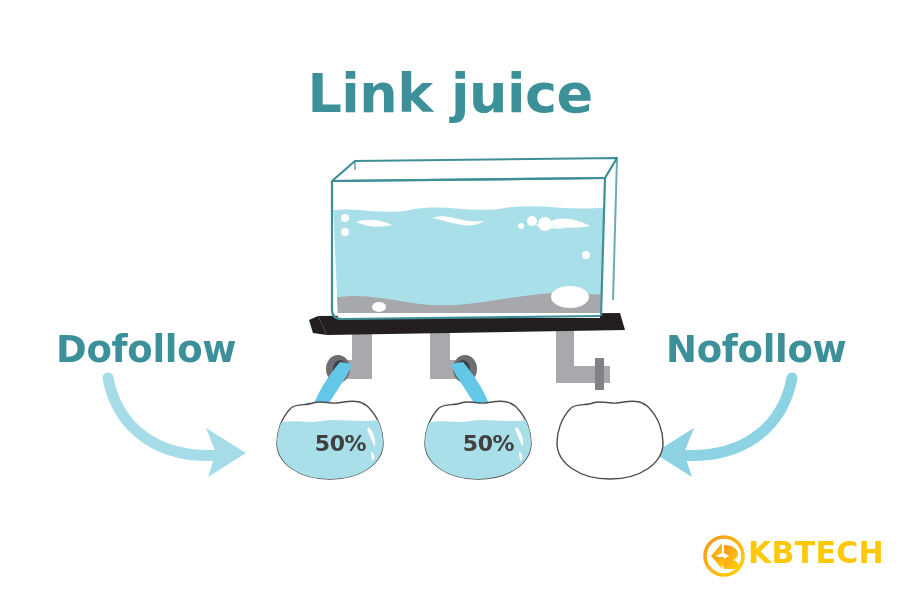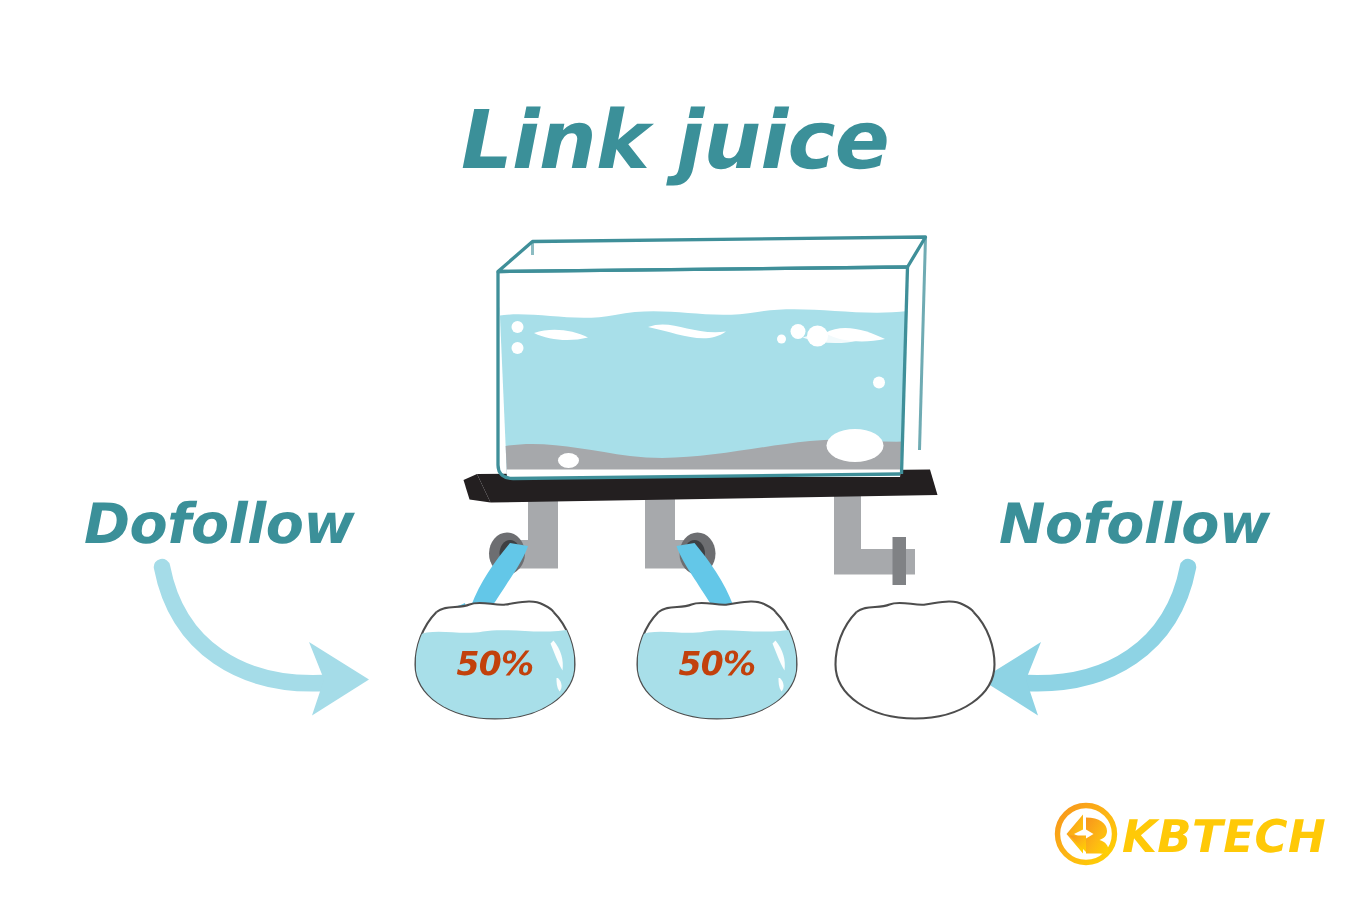"Link juice" #stage { font-style: italic -> none }
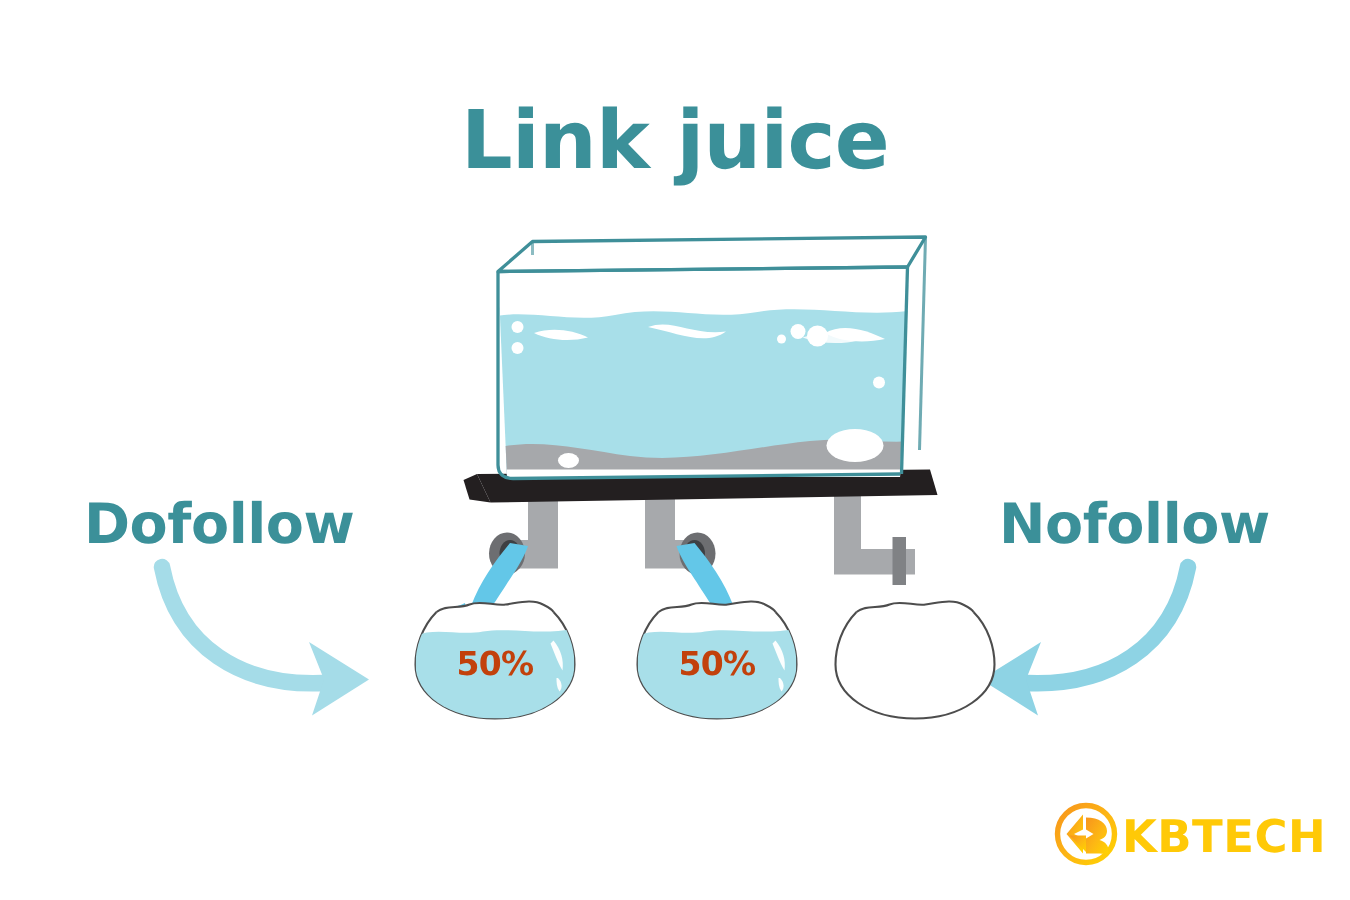"50%" .bowl-pct { color: #c2410c -> #404040; text-align: center -> right }
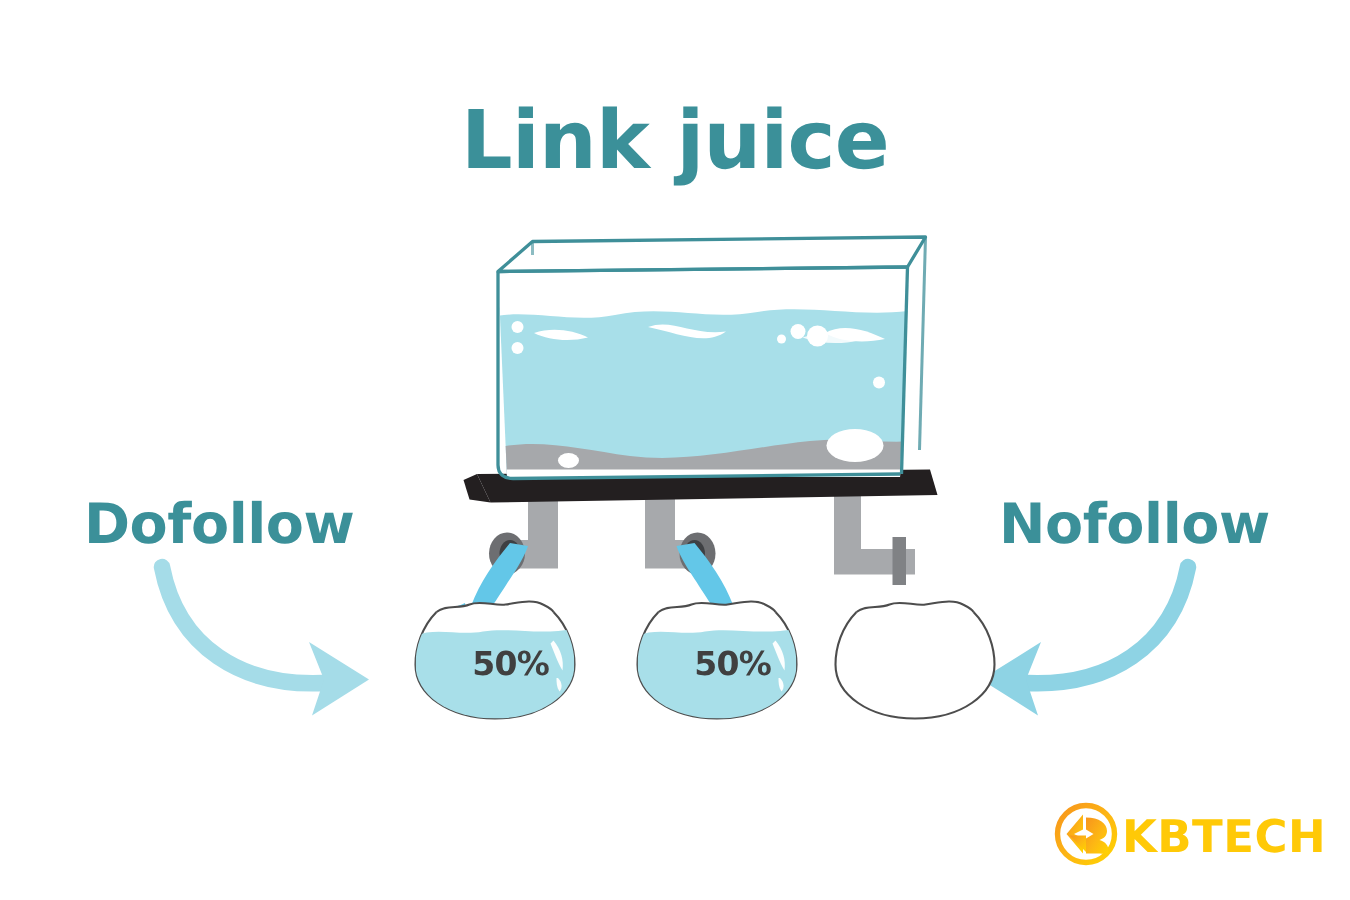"KBTECH" #logo { align-items: flex-end -> center }
